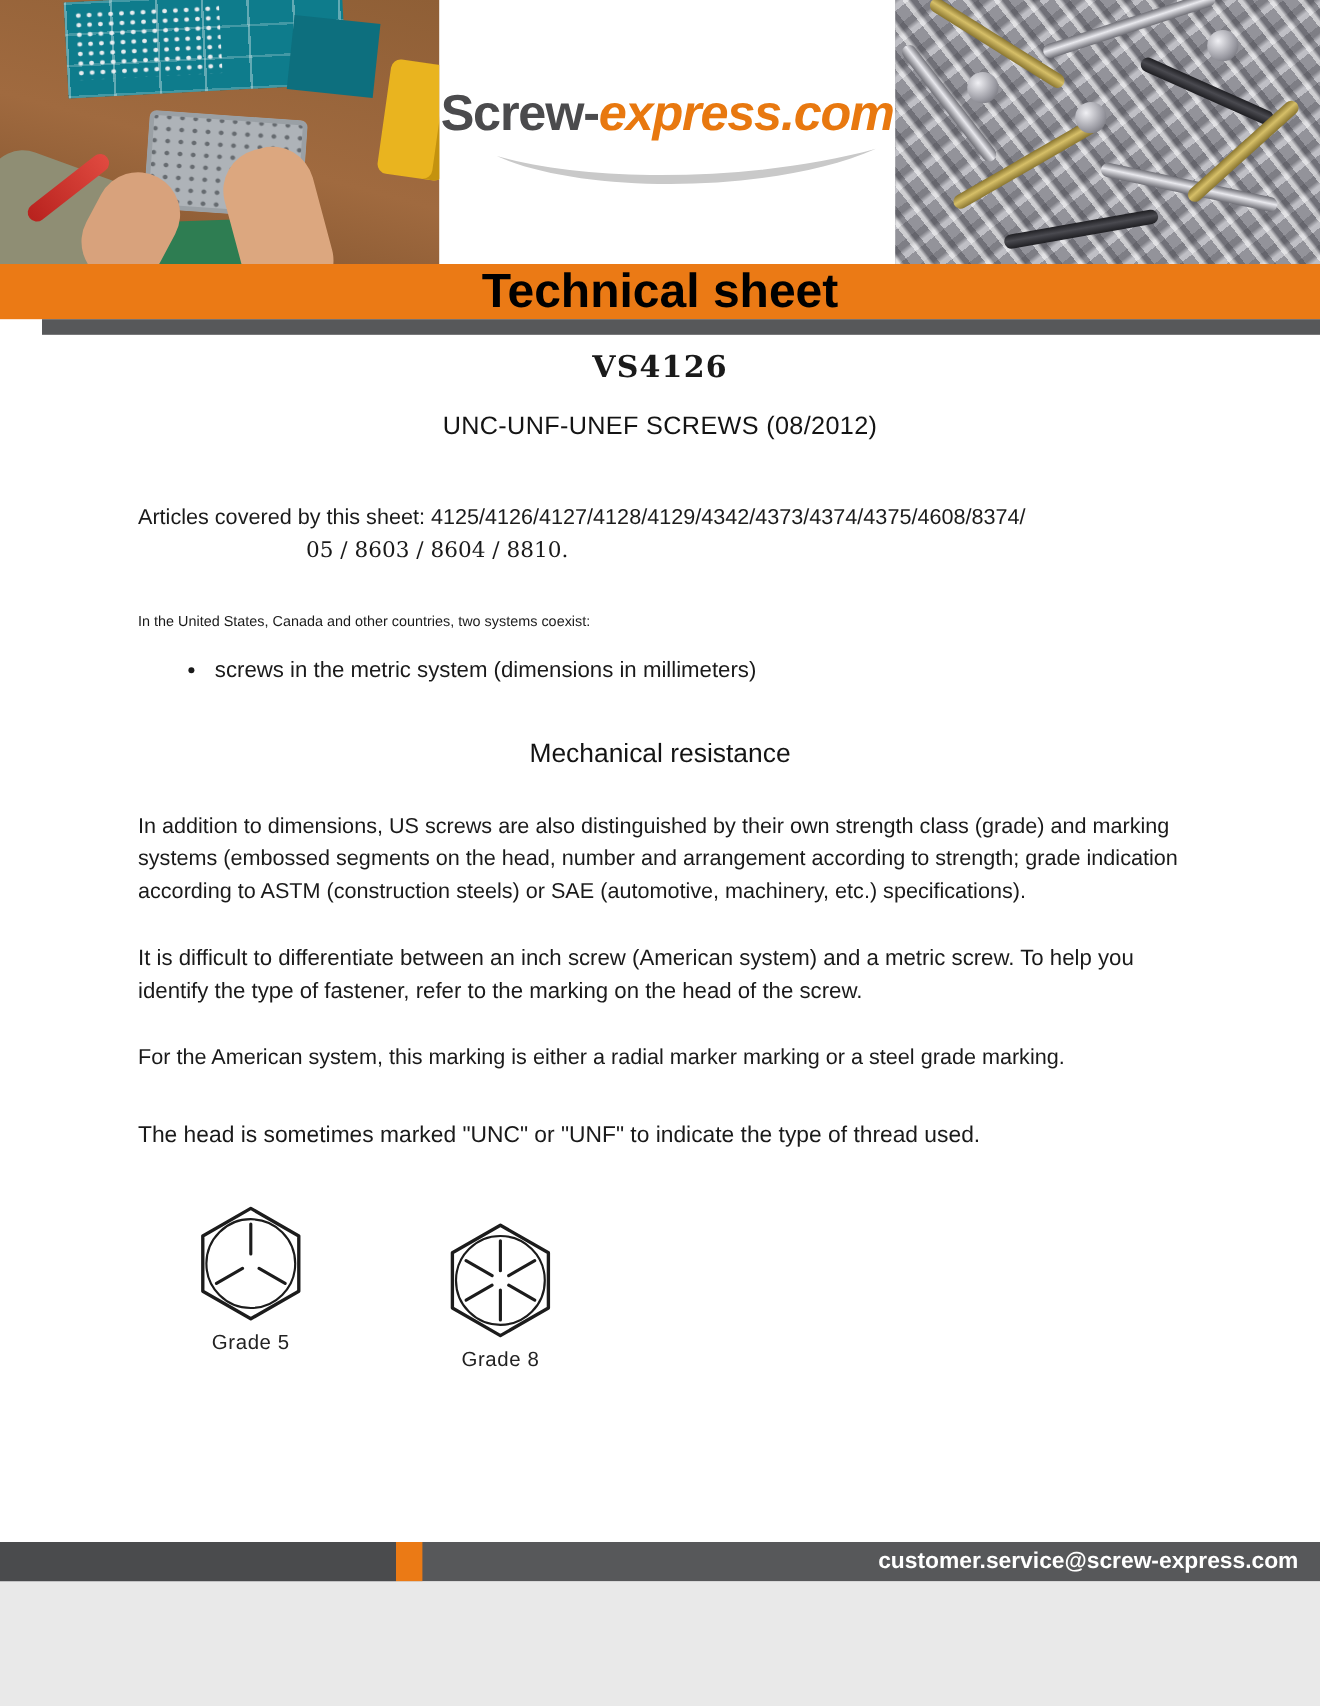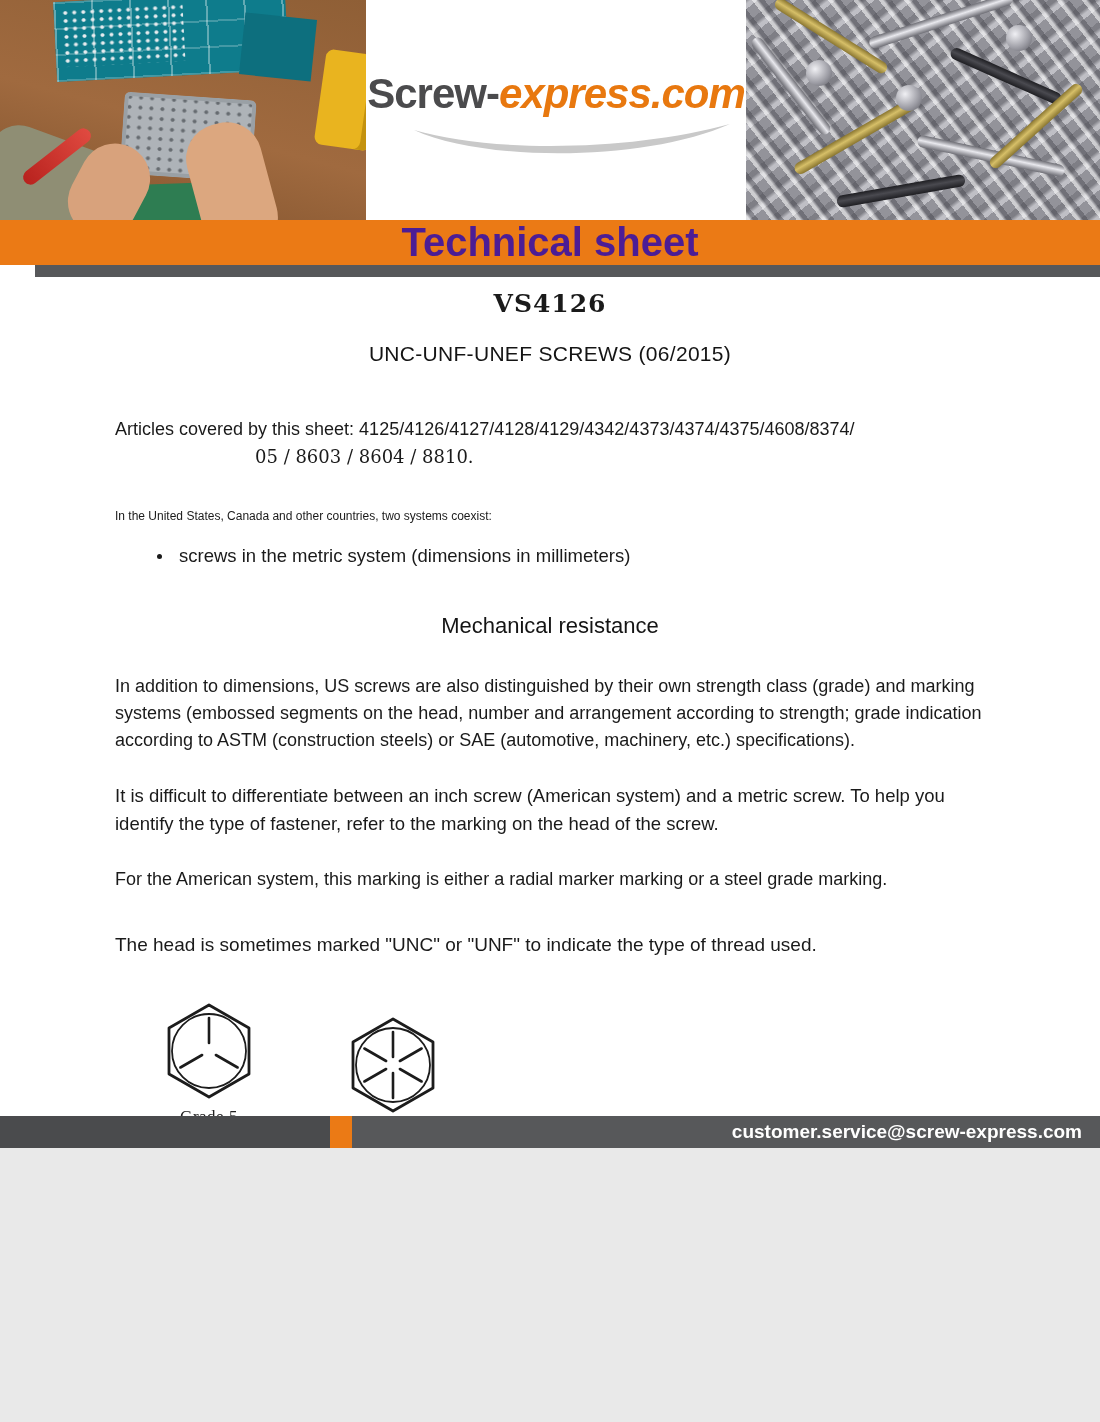"Screw-express.com" .page { height: 1148px -> 1318px }
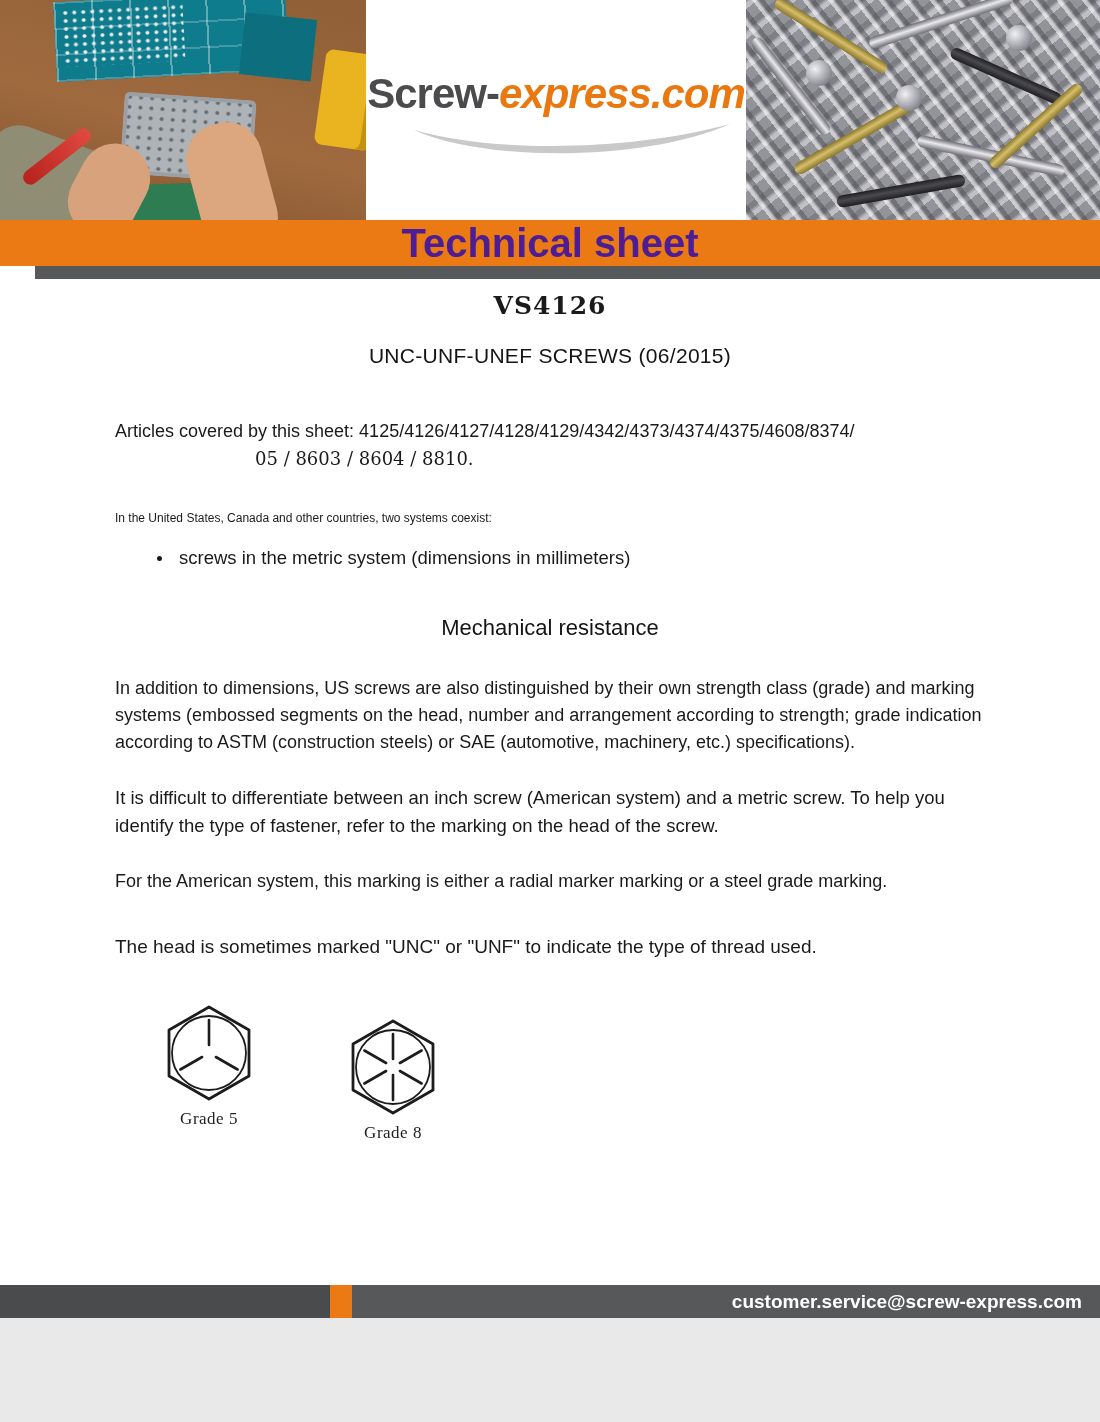"Technical sheet" .banner-title { color: #4c1d95 -> #000000 }
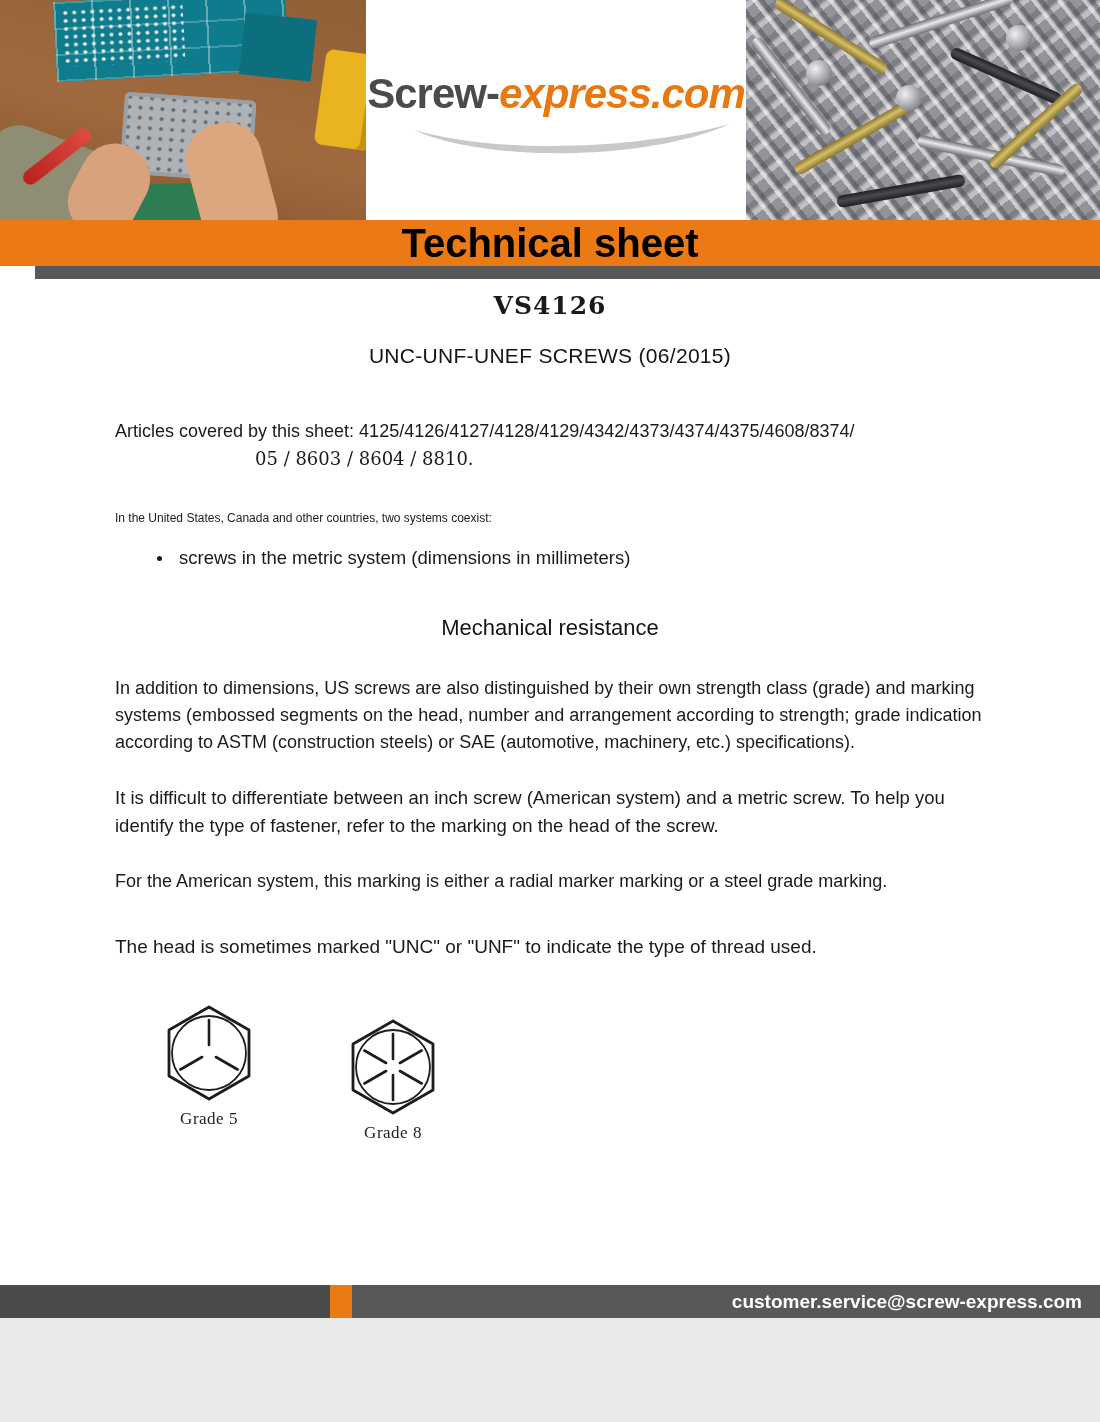"UNC-UNF-UNEF SCREWS (06/2015)" h2.doc-title { text: 06/2015 -> 08/2012 }
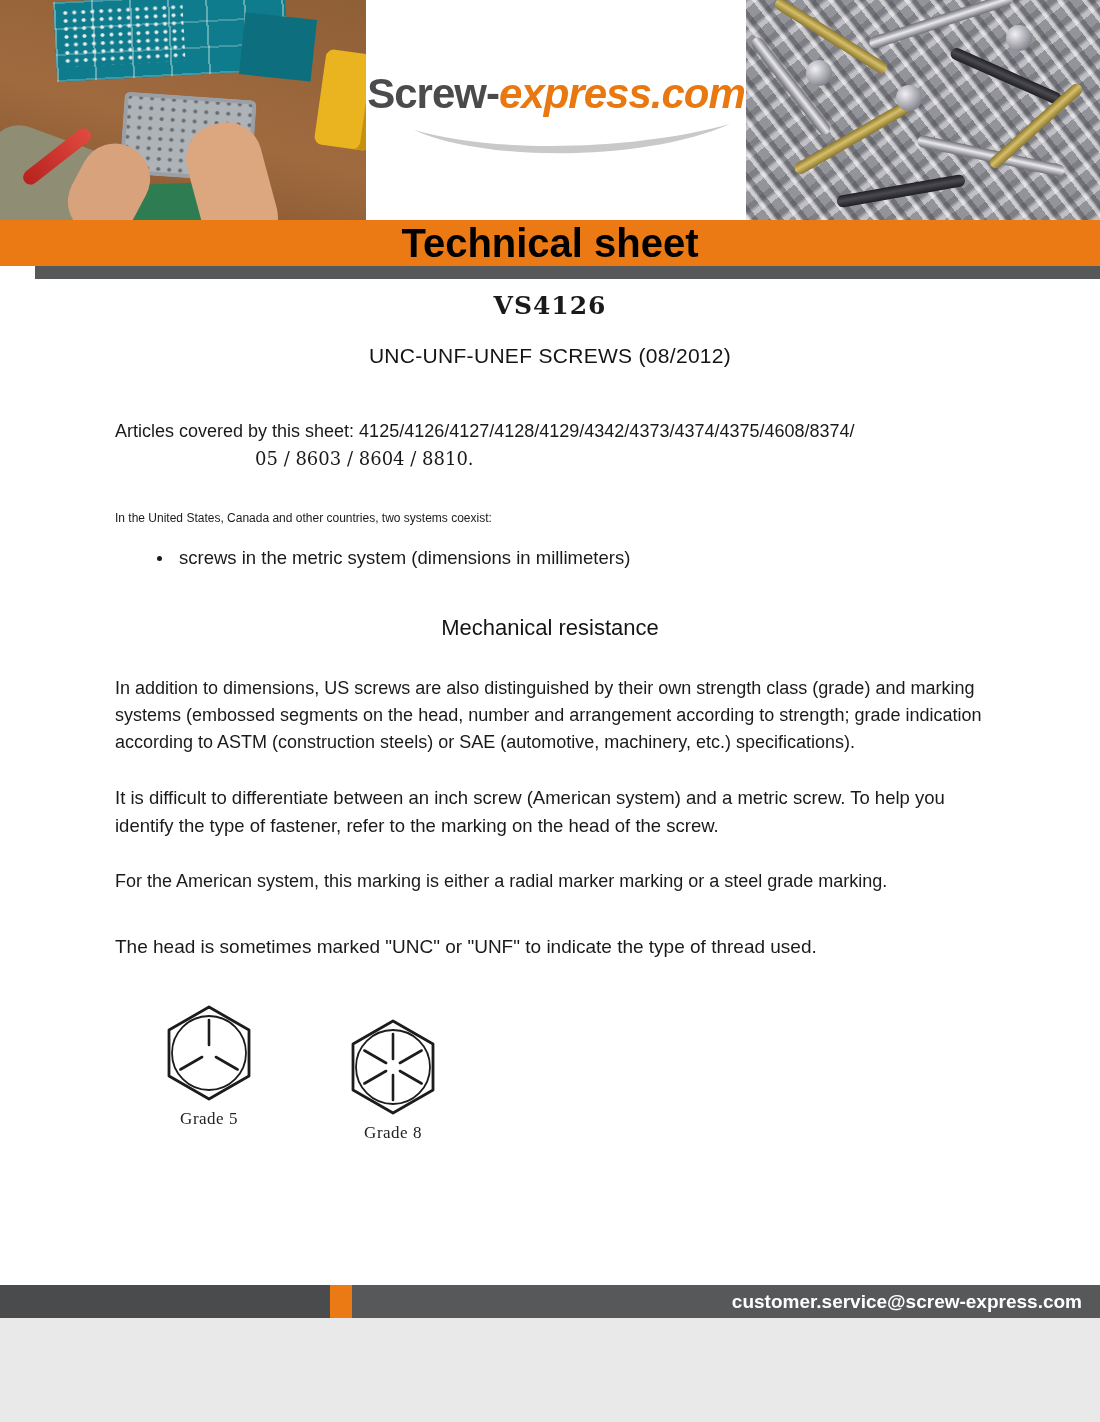"Grade 5" .grades { font-family: Liberation Serif, serif -> none; gap: 72px -> 96px }
